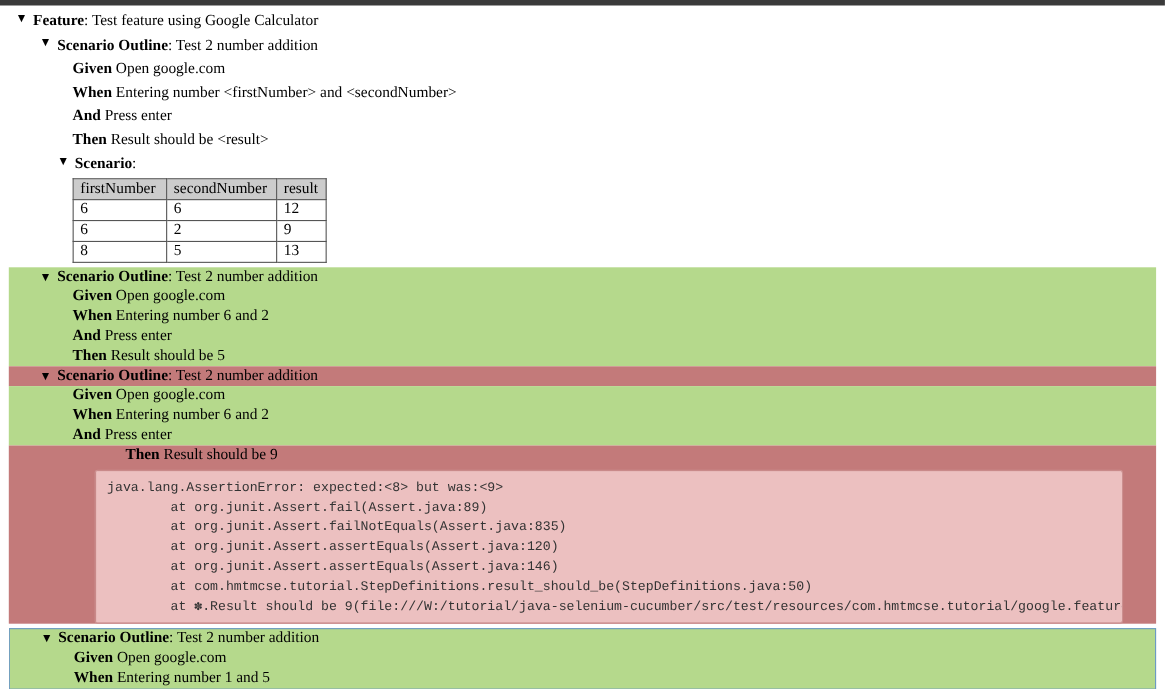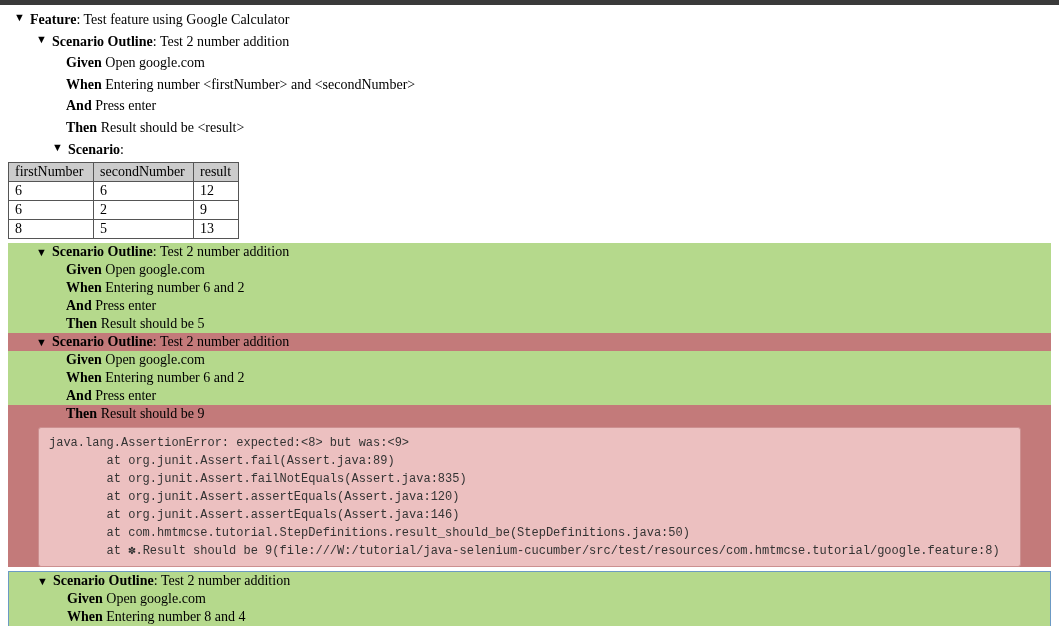"firstNumber" table.examples { margin-left: none -> 58px }
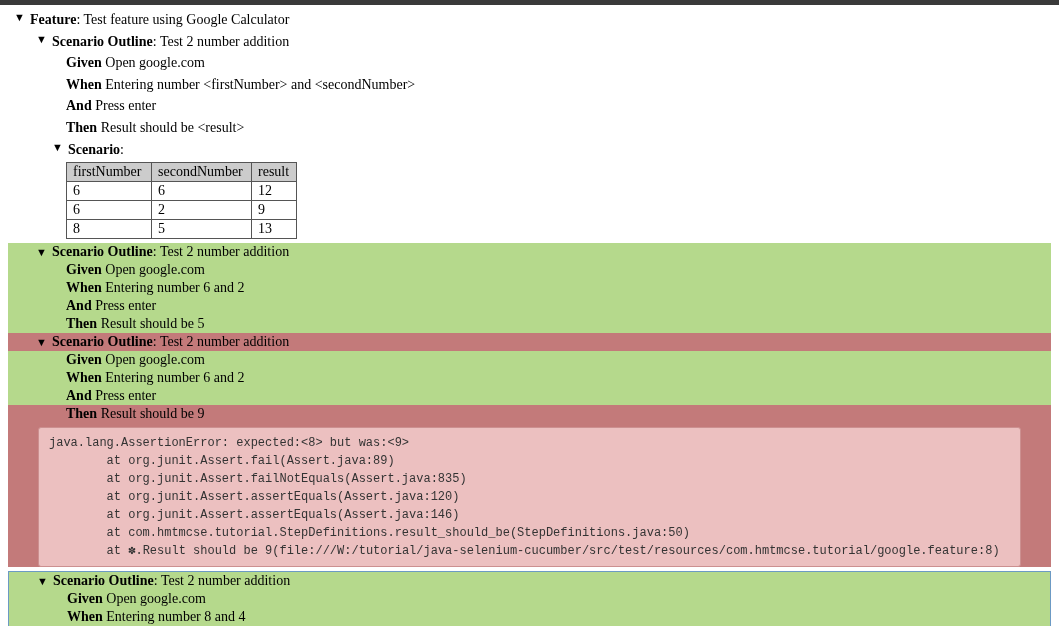"Then Result should be 9" .fail-header { padding-left: none -> 48px }
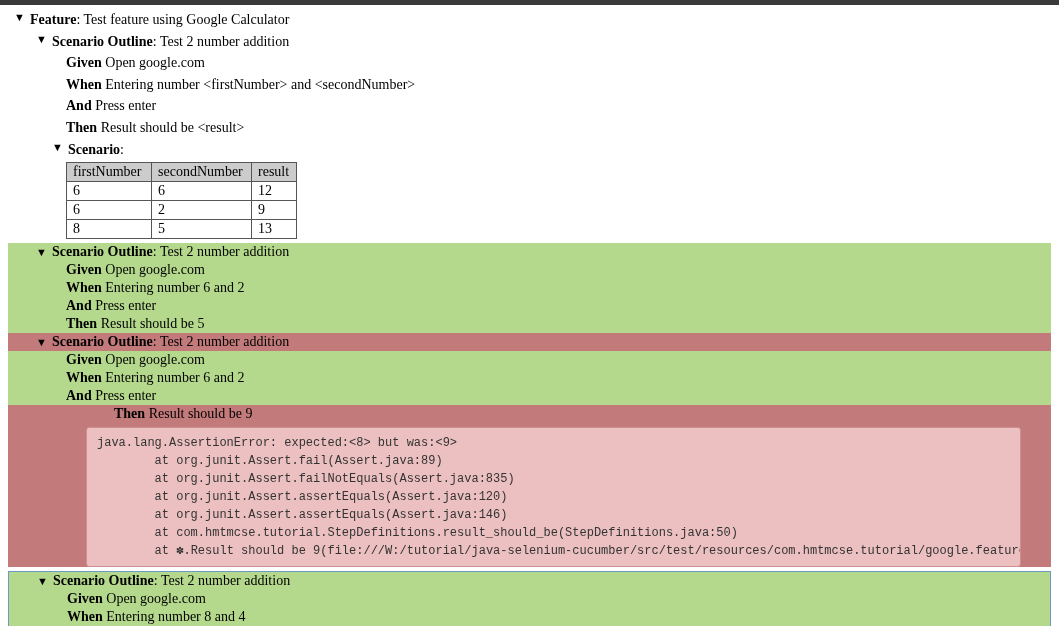"Entering number 8 and 4" span { text: 8 and 4 -> 1 and 5 }
